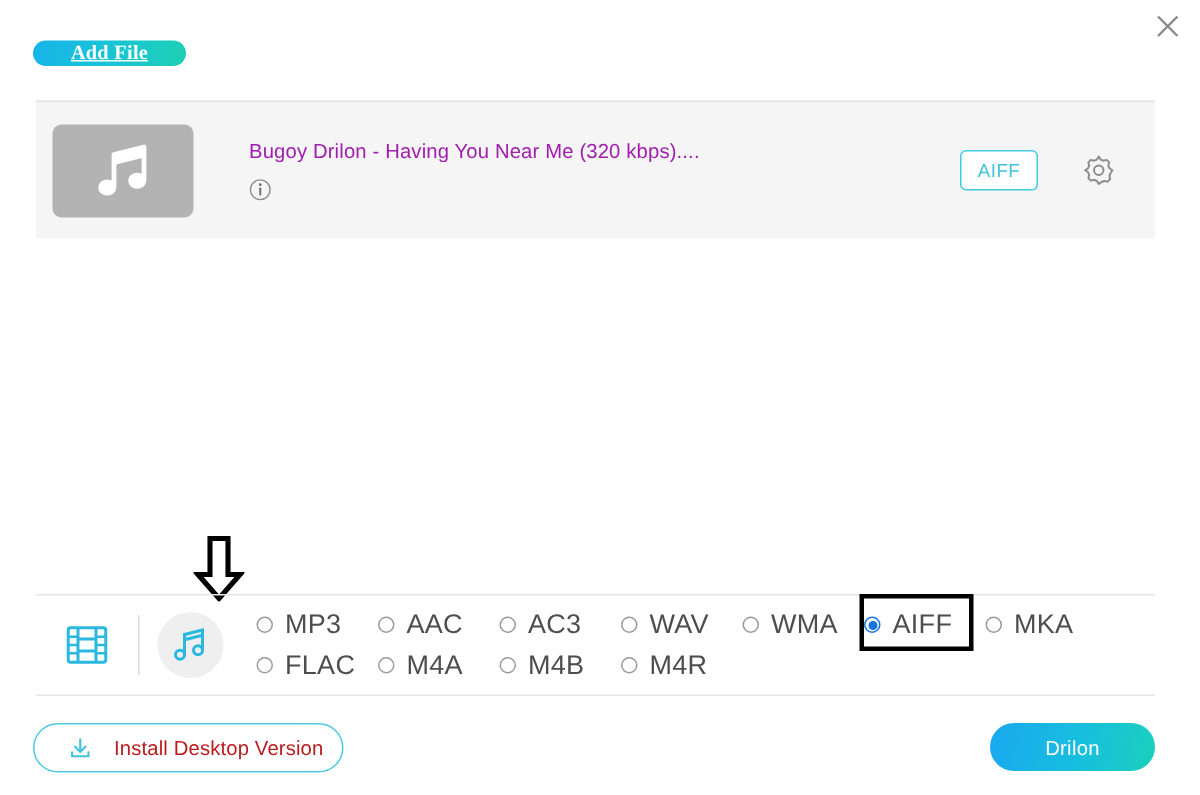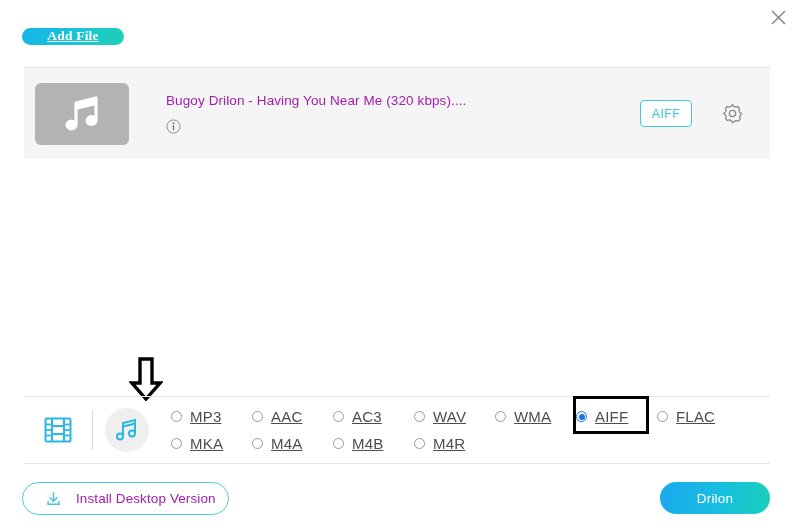"MP3" .fmt-label { font-size: 15px -> 18px; text-decoration: underline -> none }
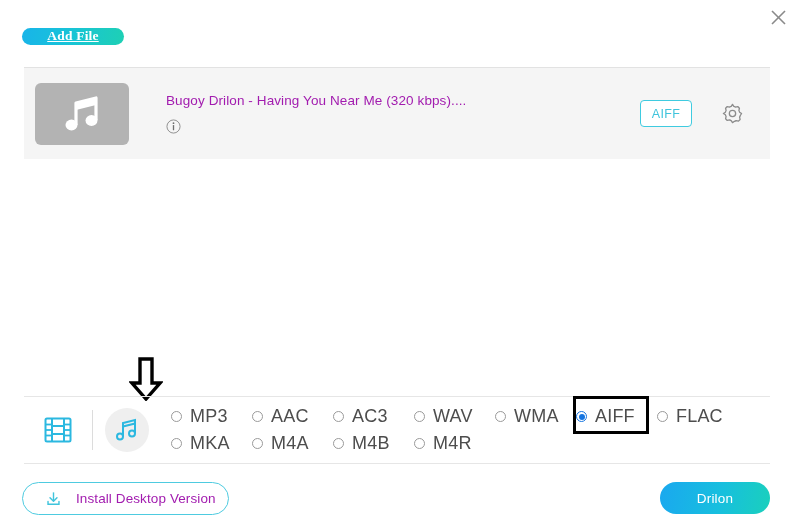"FLAC" div.fmt-opt { order: before "MKA" -> after "MKA" }
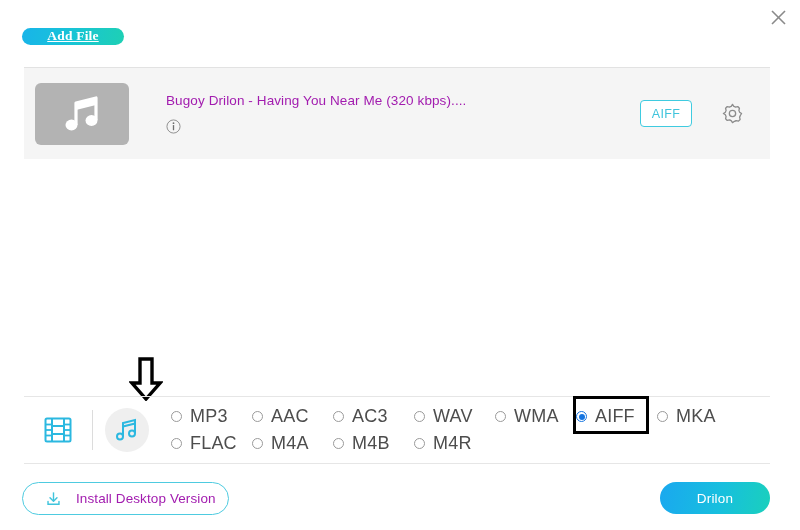"Install Desktop Version" .install-label { color: #a21caf -> #b91c1c }
